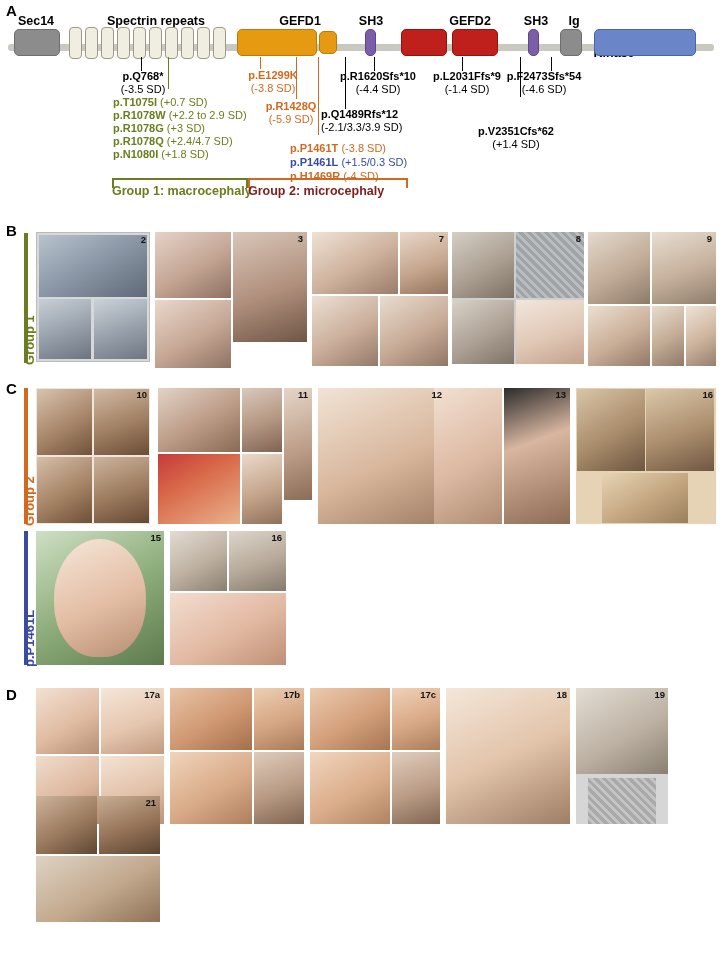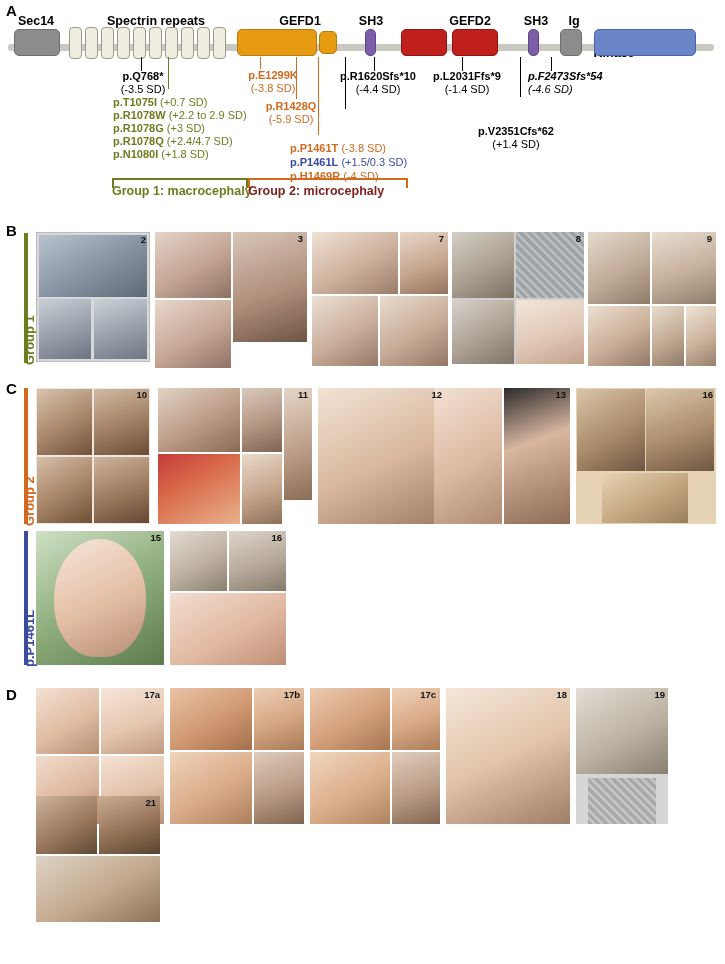"p.F2473Sfs*54" div.varblk { font-style: italic -> none; left: 528px -> 496px; text-align: none -> center }
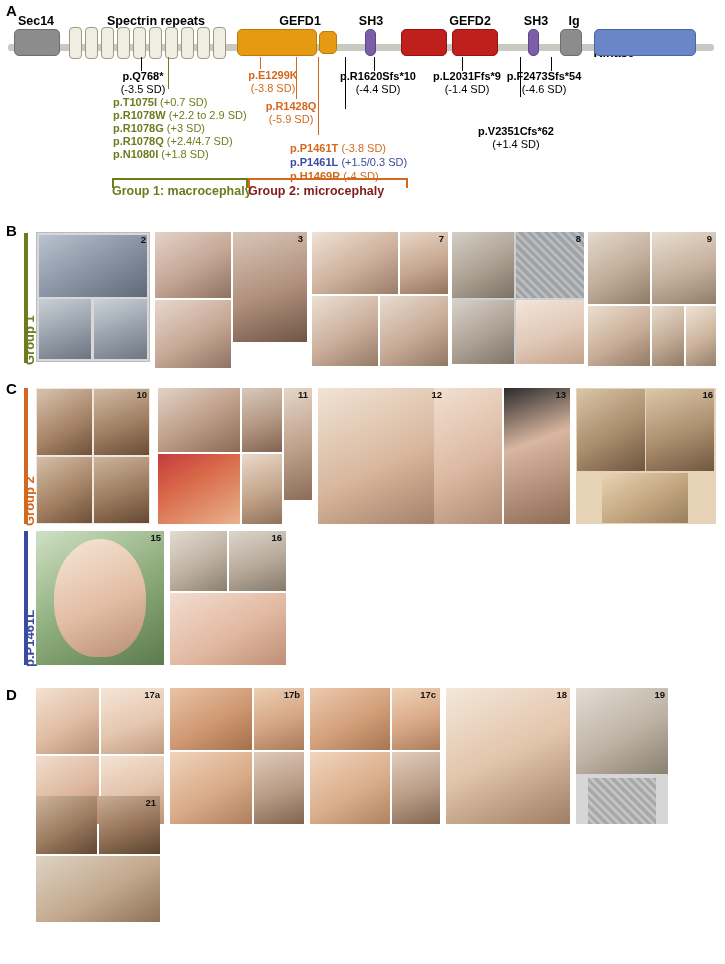"p.Q1489Rfs*12" div.varblk { html: none -> <div> <div>p.Q1489Rfs*12</div> <div>(-2.1/3.3/3.9 SD)</div> </div> }
